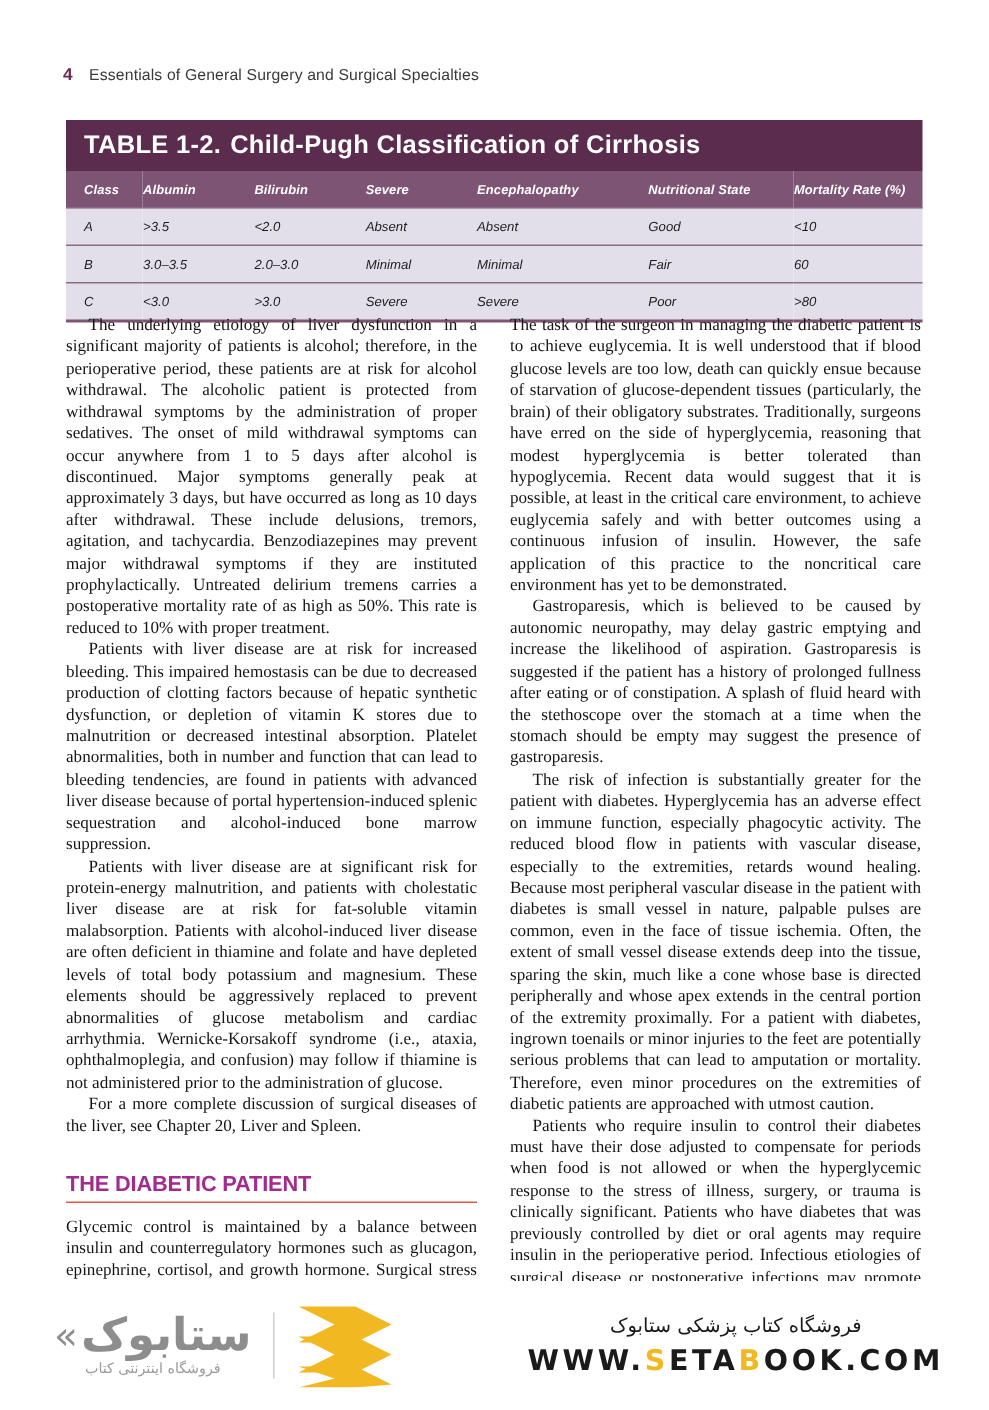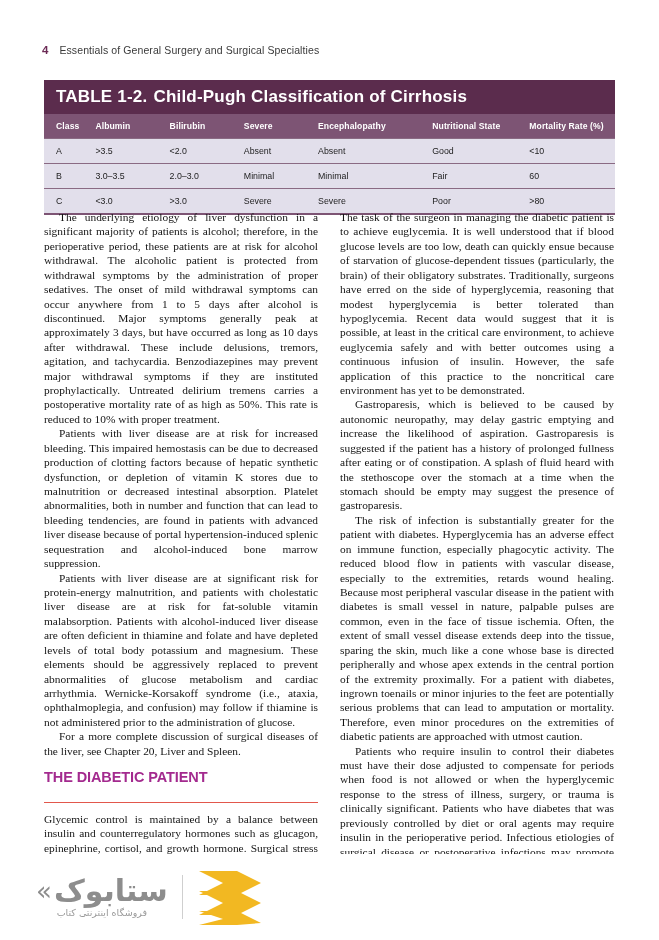"Class" table.cp { font-style: none -> italic }
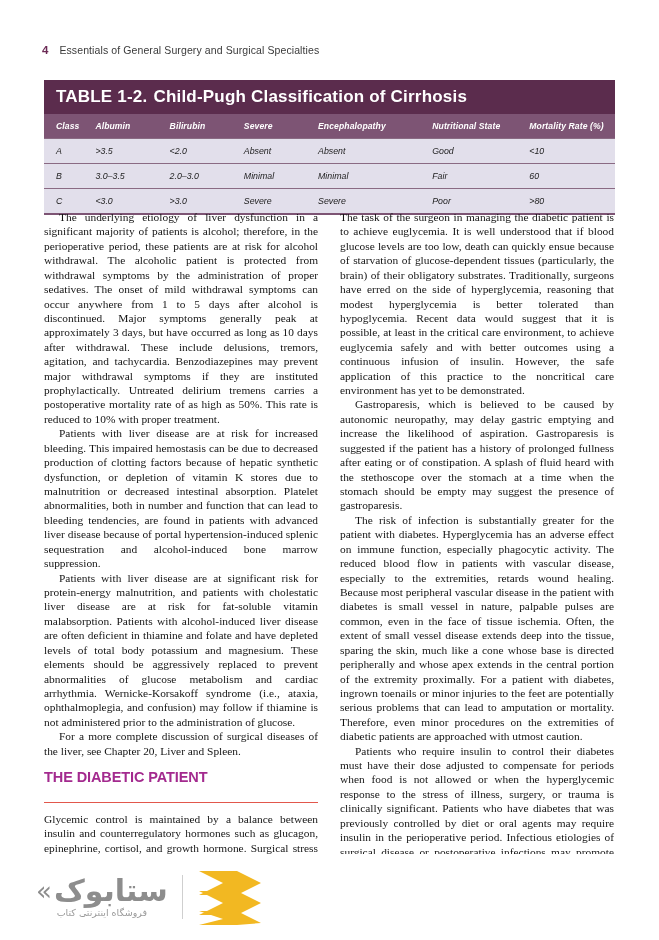"THE DIABETIC PATIENT" h2.section-head { margin: 11px 0 0 0 -> 24px 0 0 0; padding: 0 0 17px 0 -> 0 0 3px 0 }
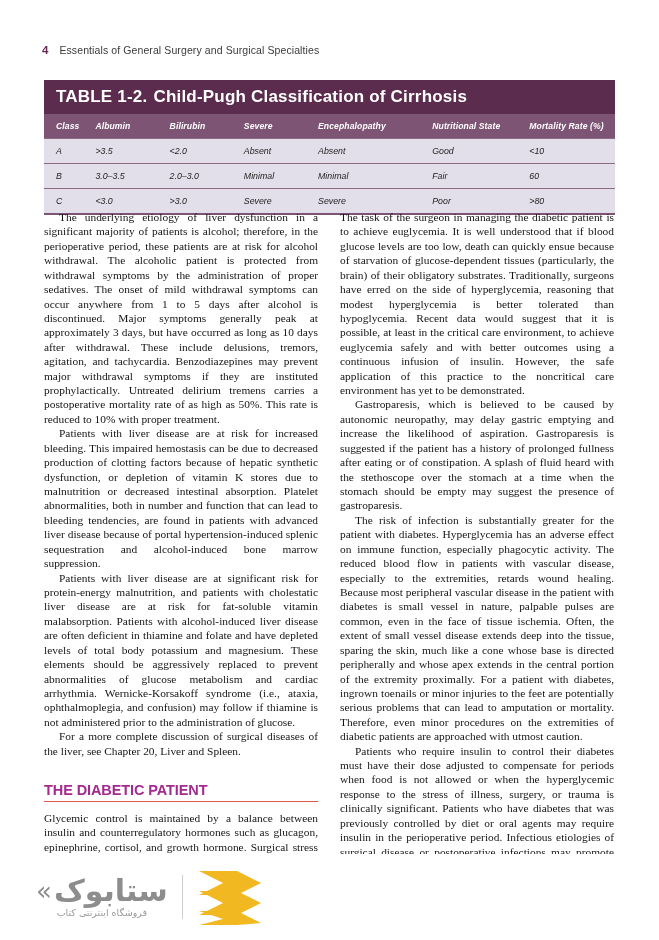"فروشگاه کتاب پزشکی ستابوک" div.wm-right { html: none -> <div> <span>فروشگاه کتاب پزشکی ستابوک</span> <span><span>WWW.</span><span>S</span><span>ETA</span><span>B</span><span>OOK.COM</span></span> </div> }
